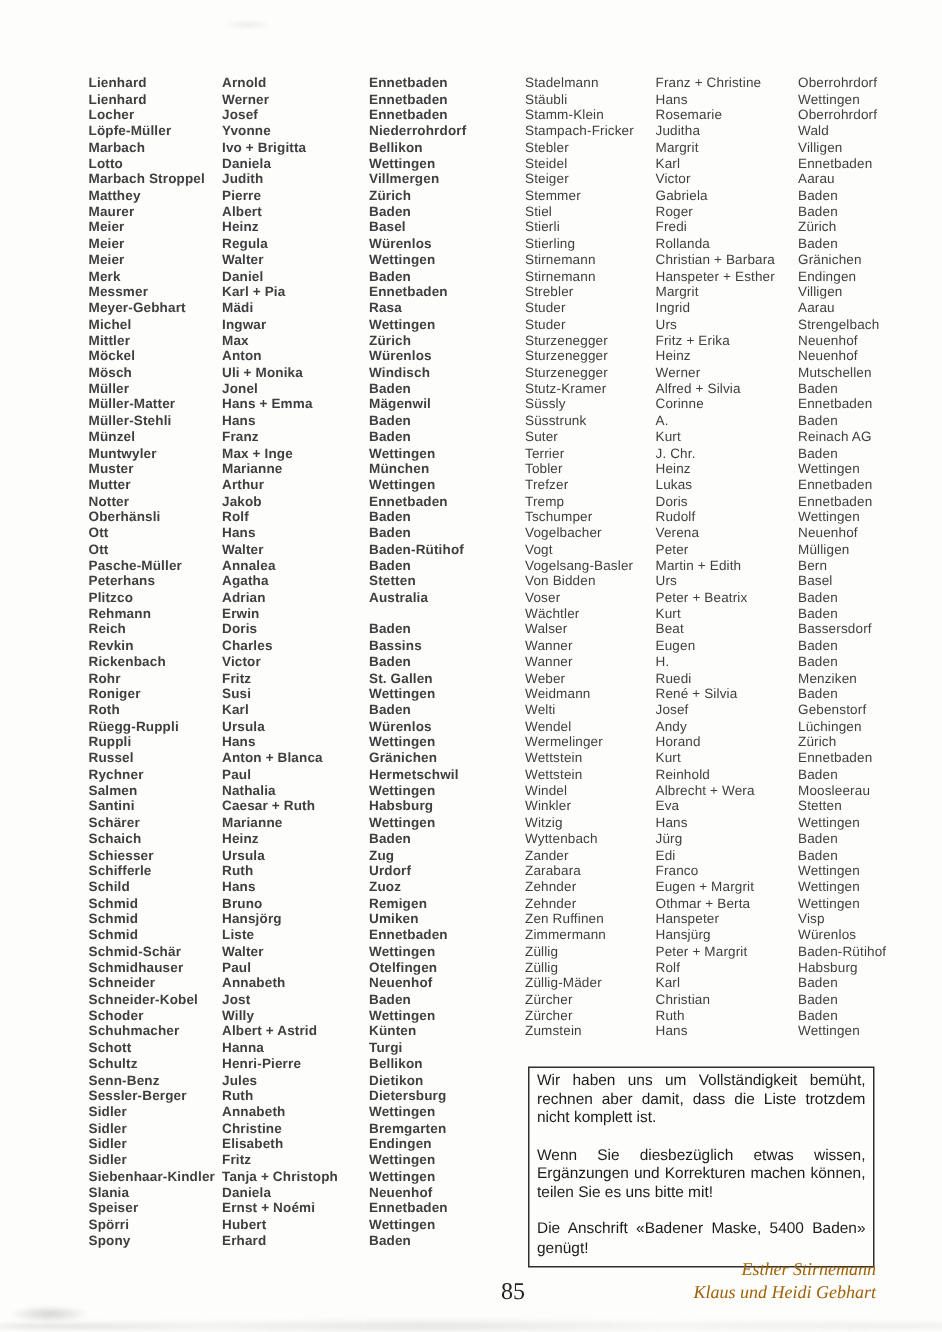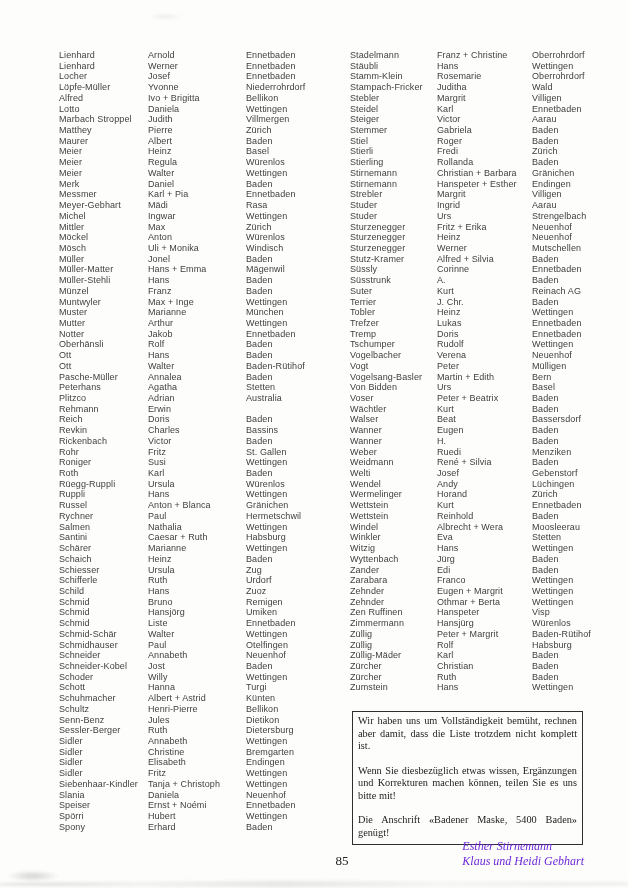"Lienhard" #list-left { font-weight: none -> bold }
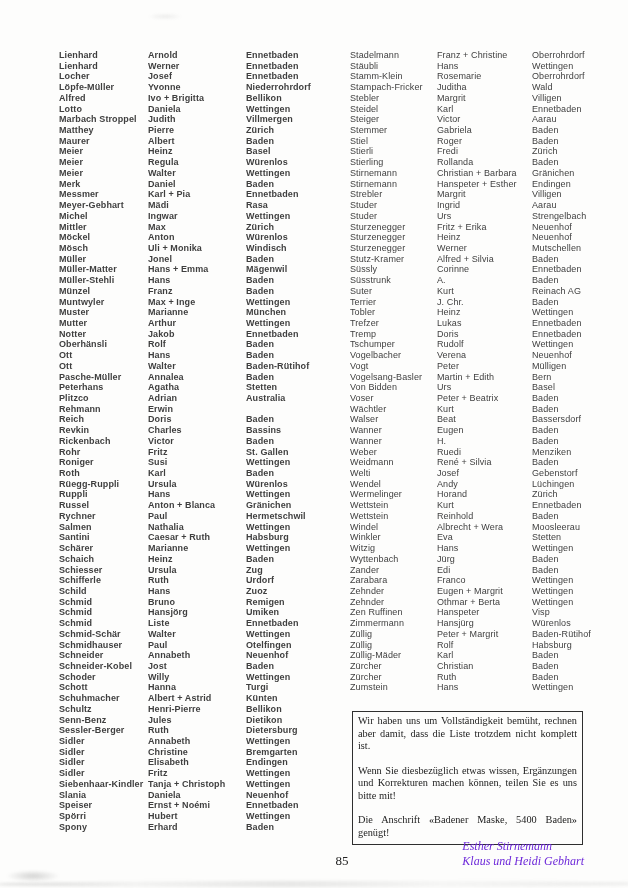"Alfred" span.cell { text: Alfred -> Marbach }
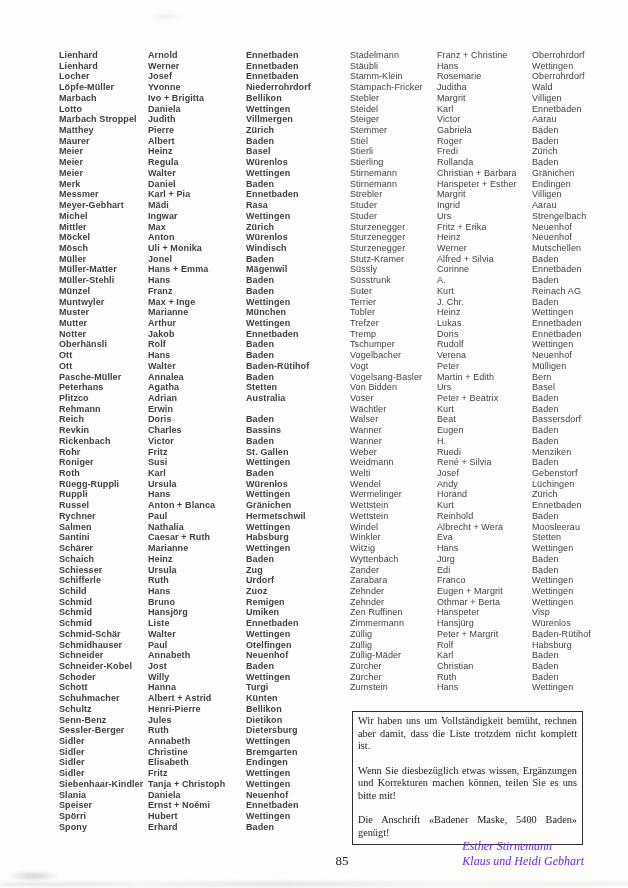"Schott" div.row { order: before "Schuhmacher" -> after "Schuhmacher" }
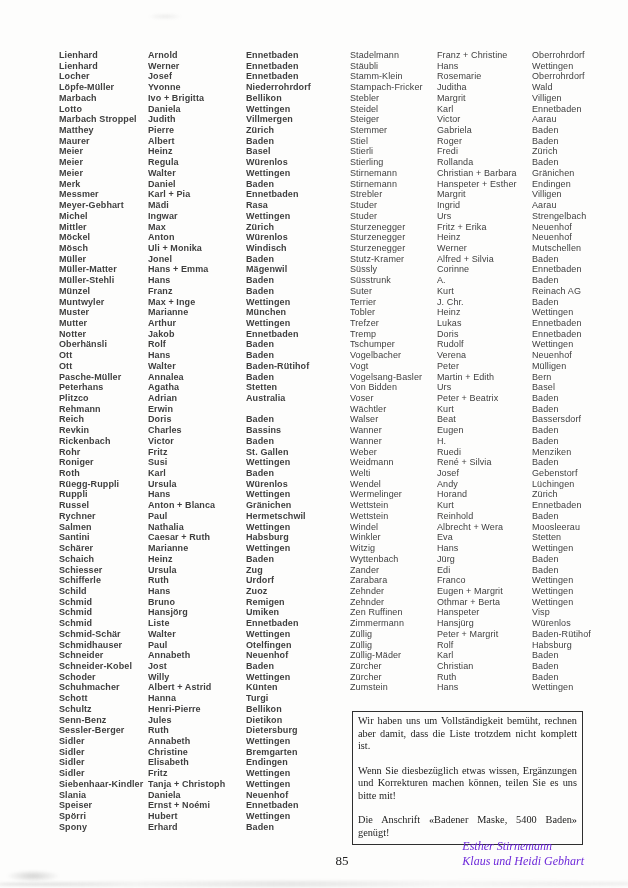"Wir haben uns um Vollständigkeit" .notice { font-family: Liberation Serif, serif -> Liberation Sans, sans-serif }
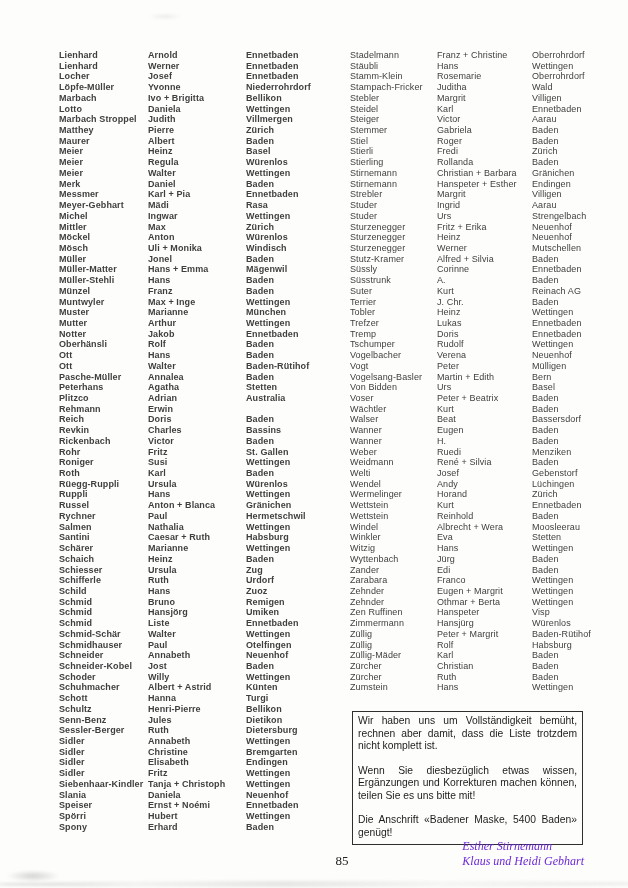"Esther Stirnemann" .signature { color: #6d28d9 -> #a16207; text-align: left -> right }
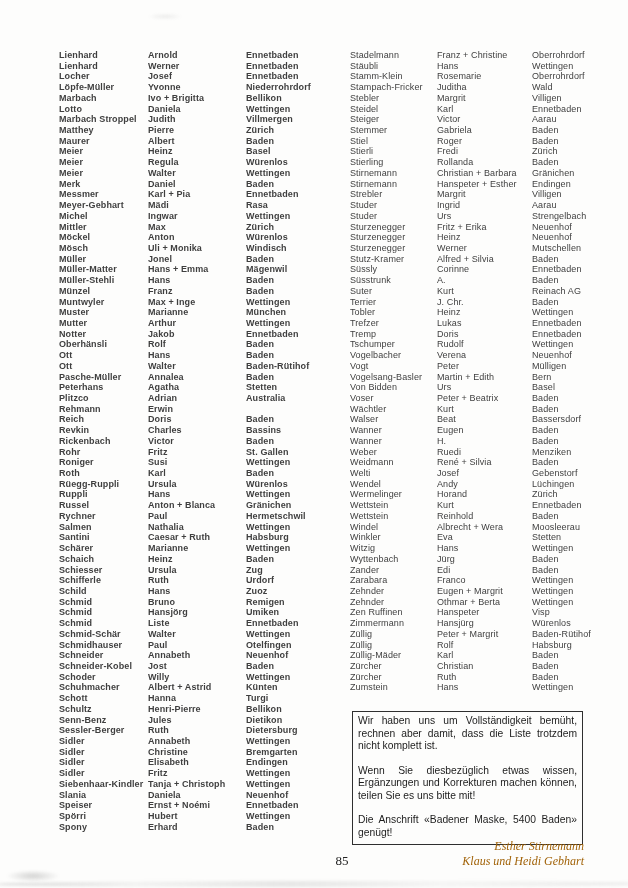"85" .page-number { font-size: 13px -> 16px }
